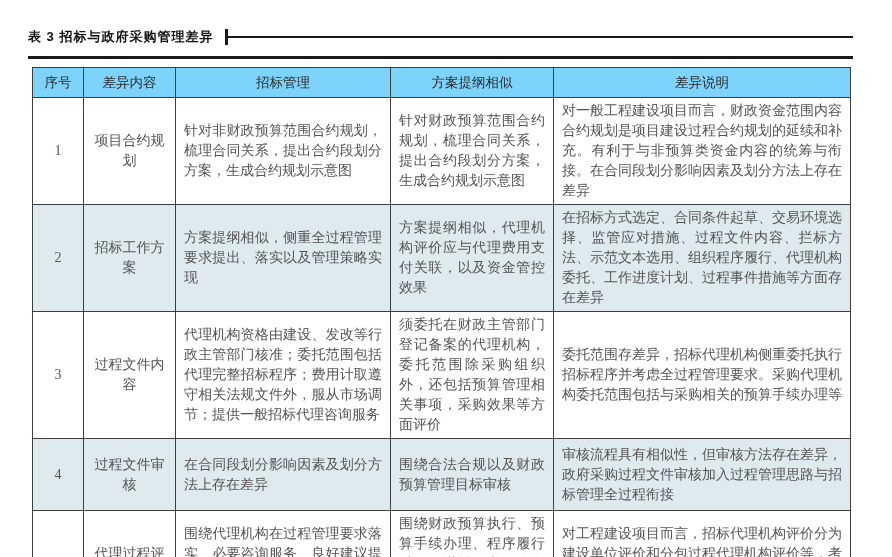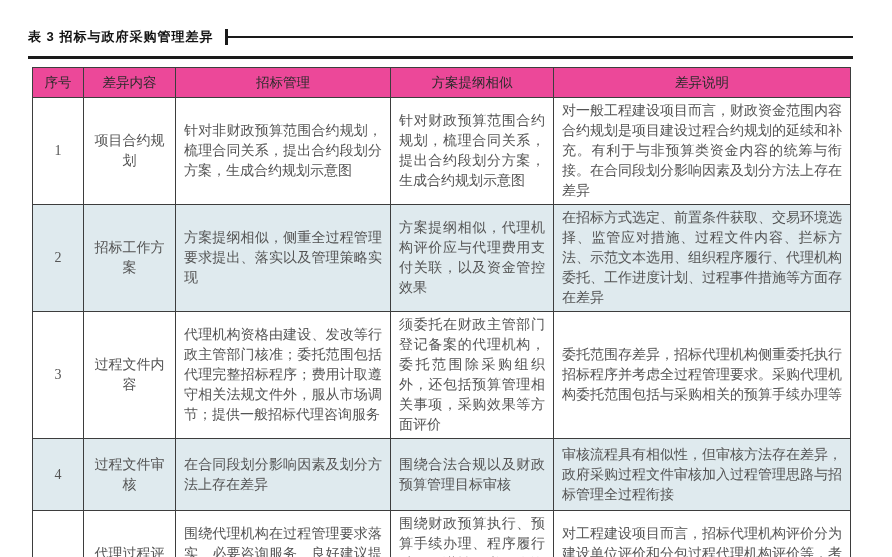"序号" table.cmp thead th { background: #ec4899 -> #7dd3fc }
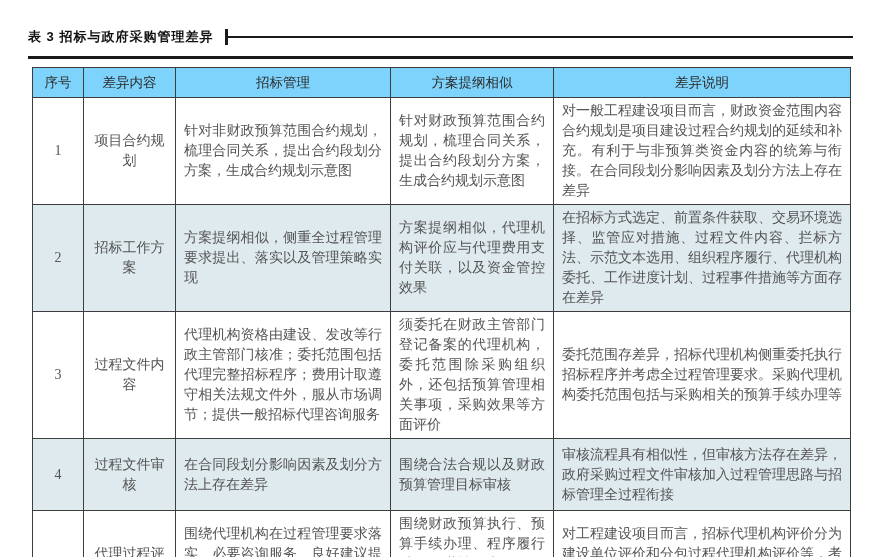"在招标方式选定、前置条件获取、交易环境选择、监管应对措施、过程文件内容、拦标方法" td.c-text { text: 前置条件获取 -> 合同条件起草 }
